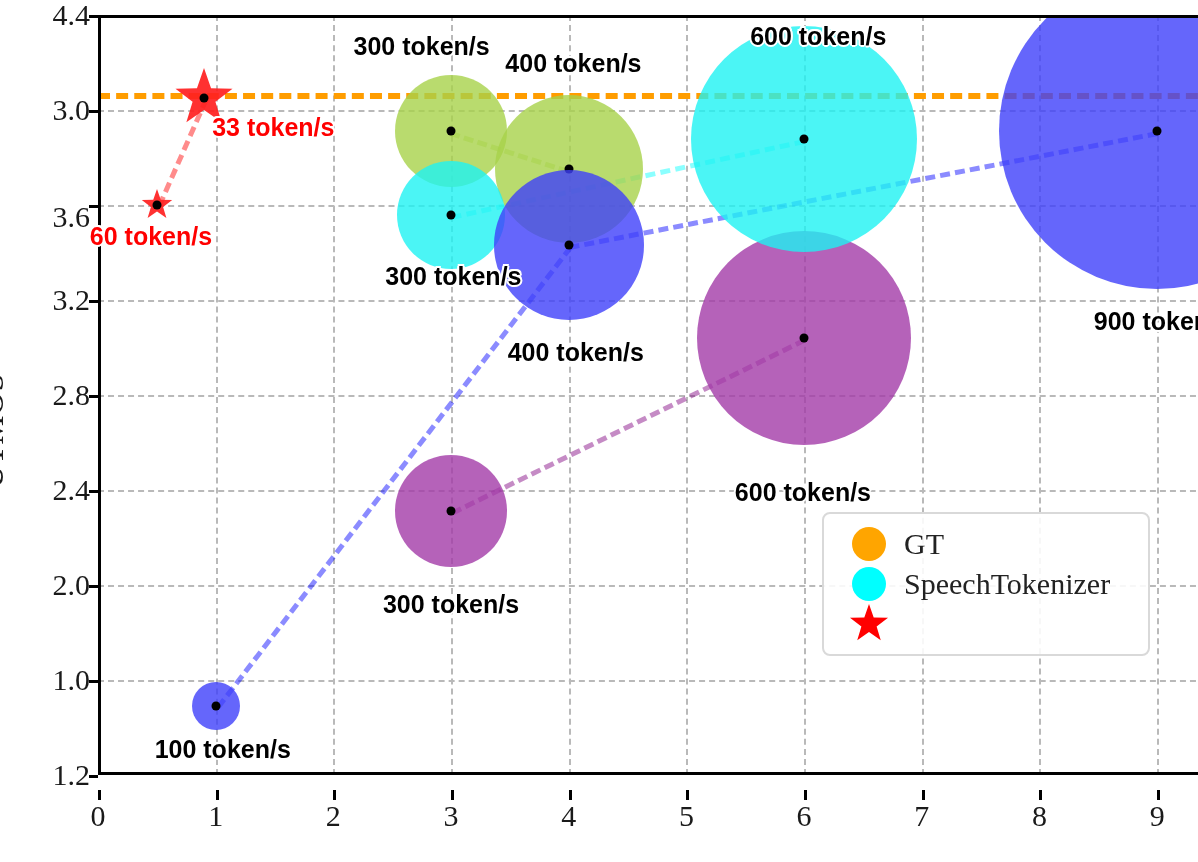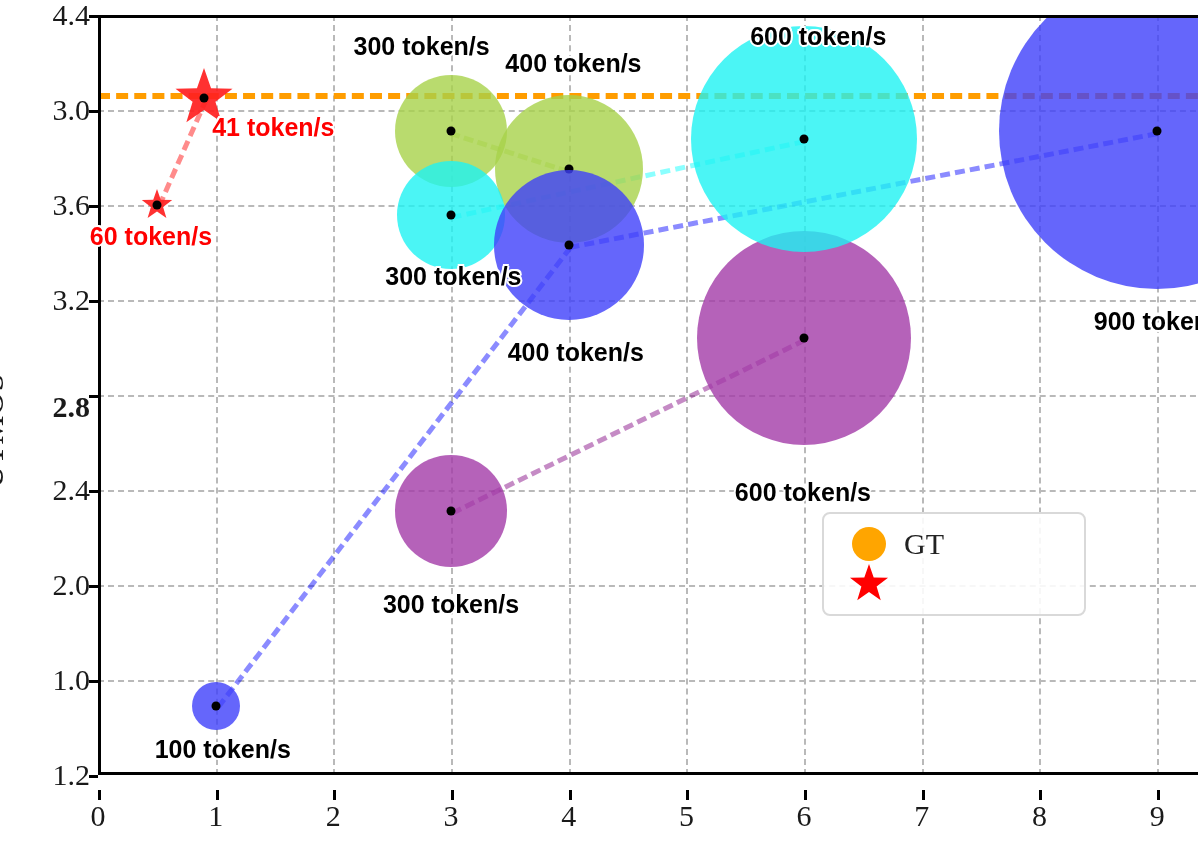"41 token/s" div.annot { text: 41 -> 33 }
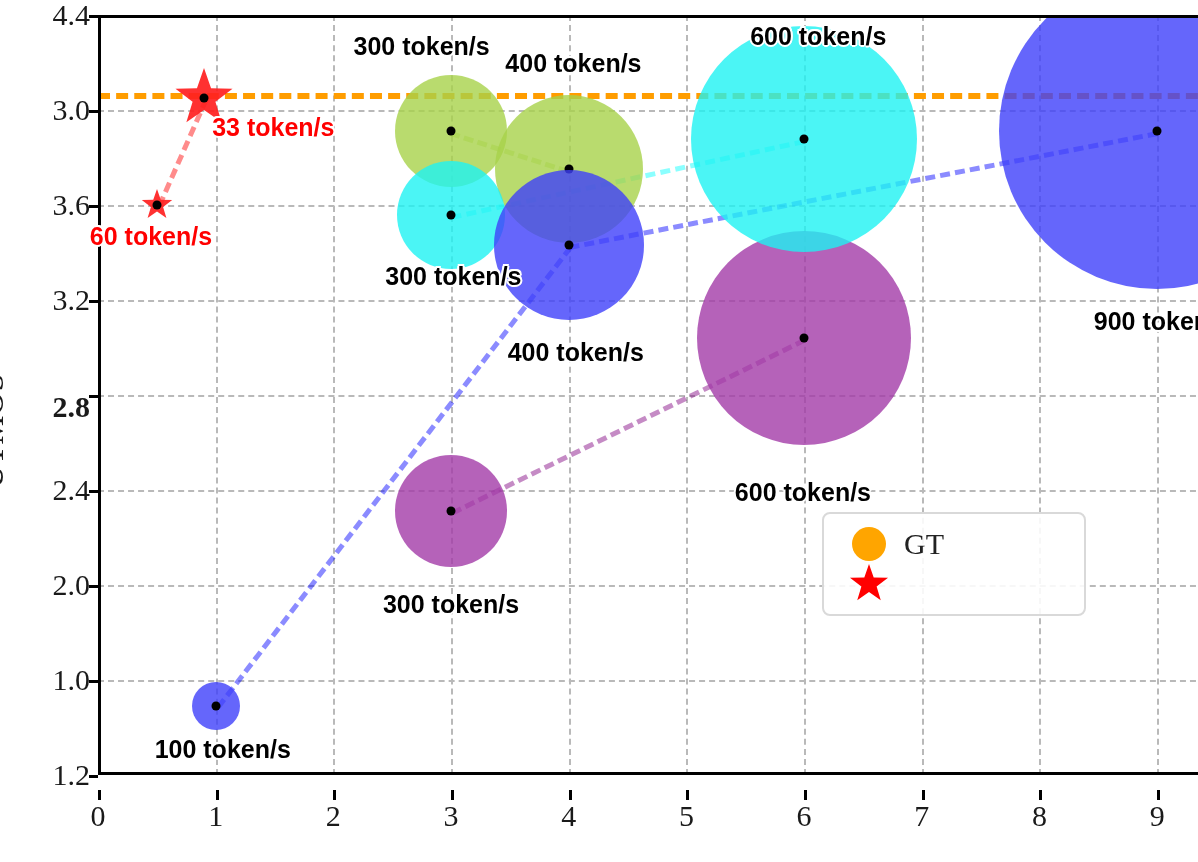"3.6" div.ytick-label { top: 190px -> 202px }
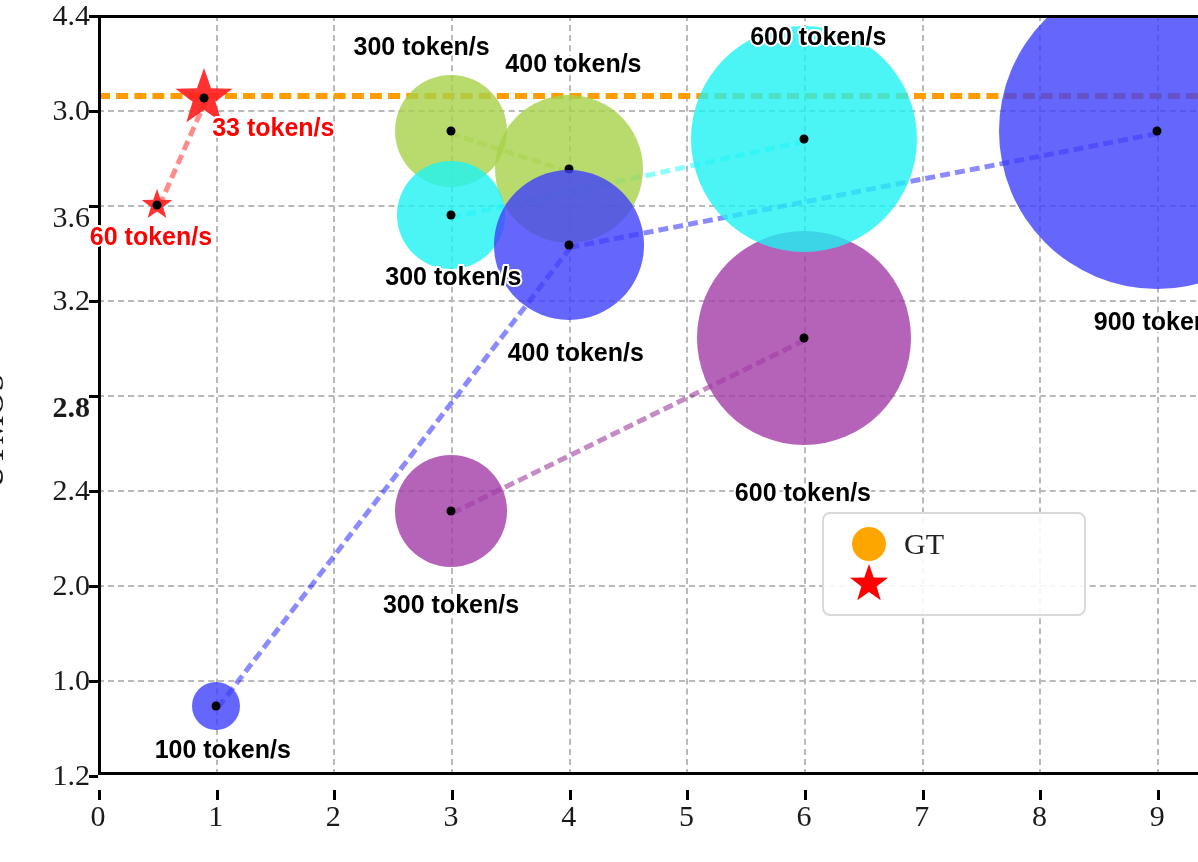"2.8" div.ytick-label { font-weight: bold -> none; top: 392px -> 380px }
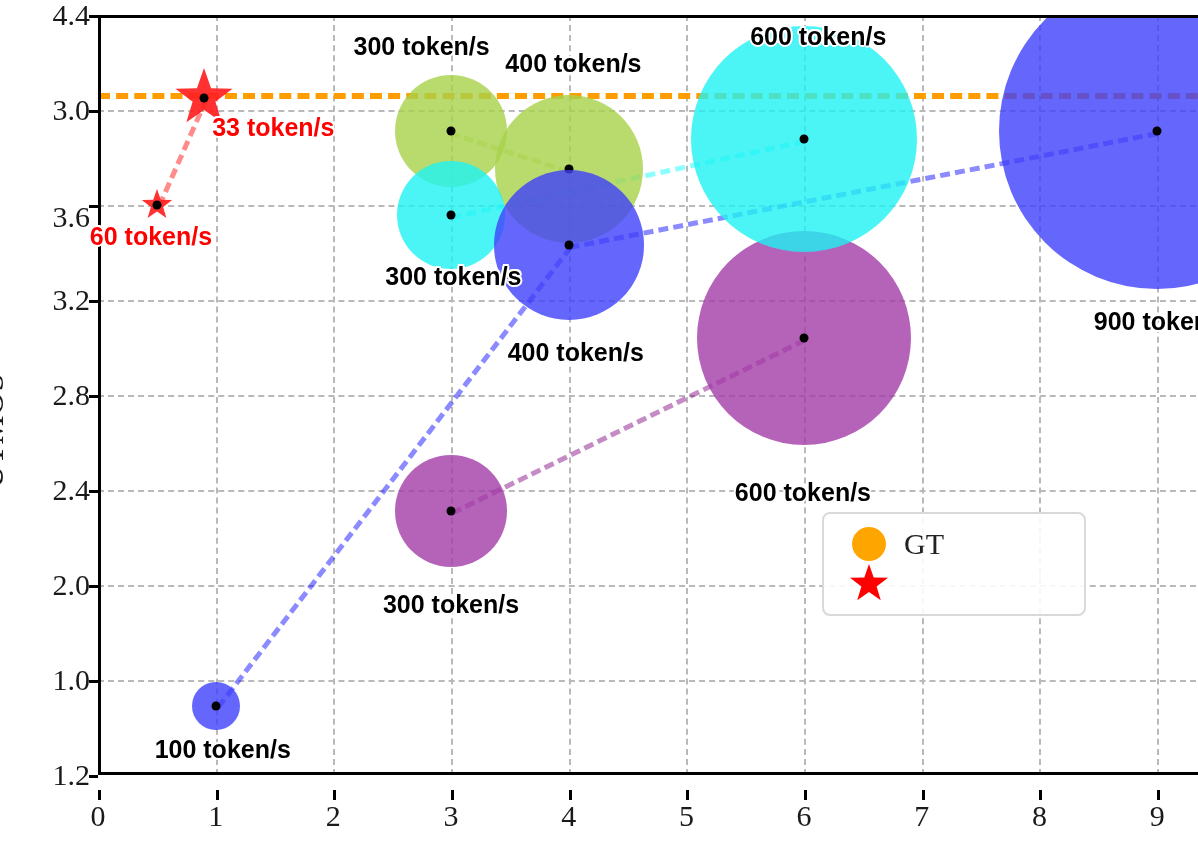"GT" #legend { width: 264px -> 328px }
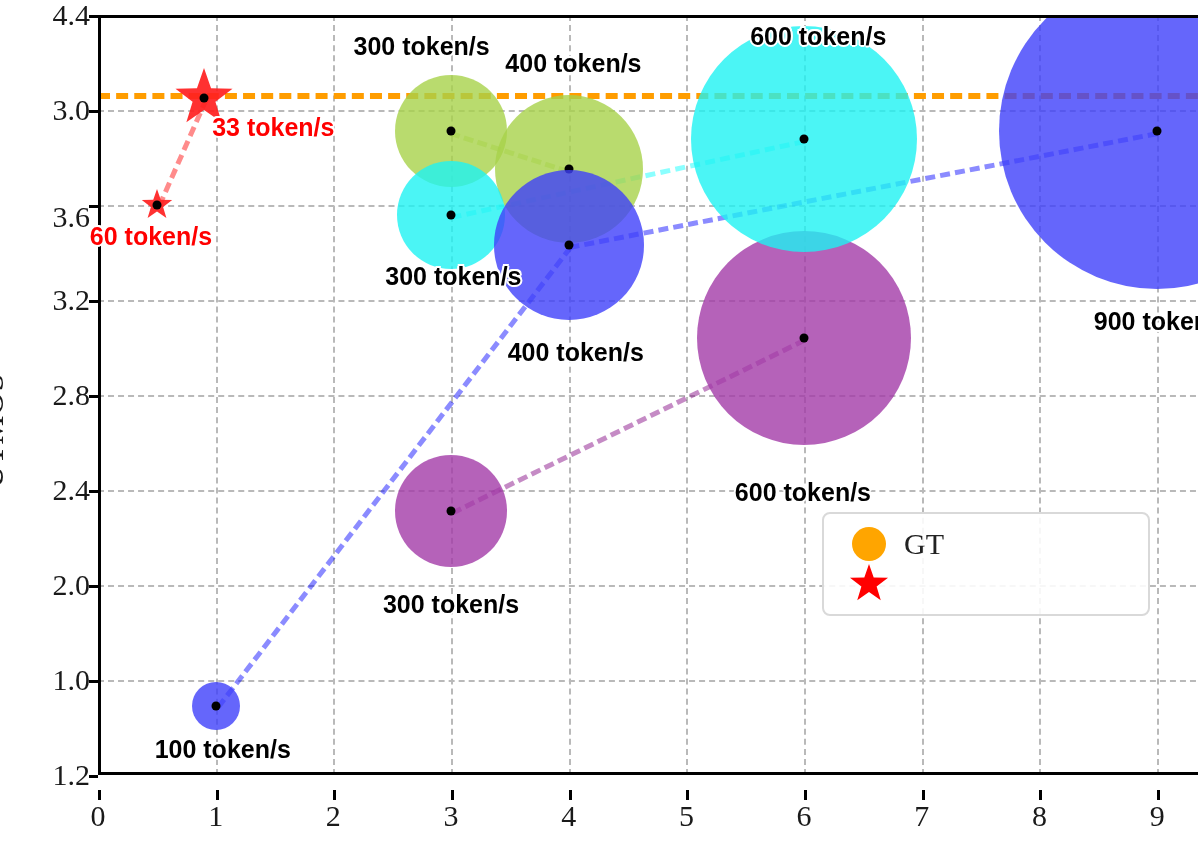"SpeechTokenizer" div.legend-row { html: none -> <div> <div> <div></div> </div> <div>SpeechTokenizer</div> </div> }
